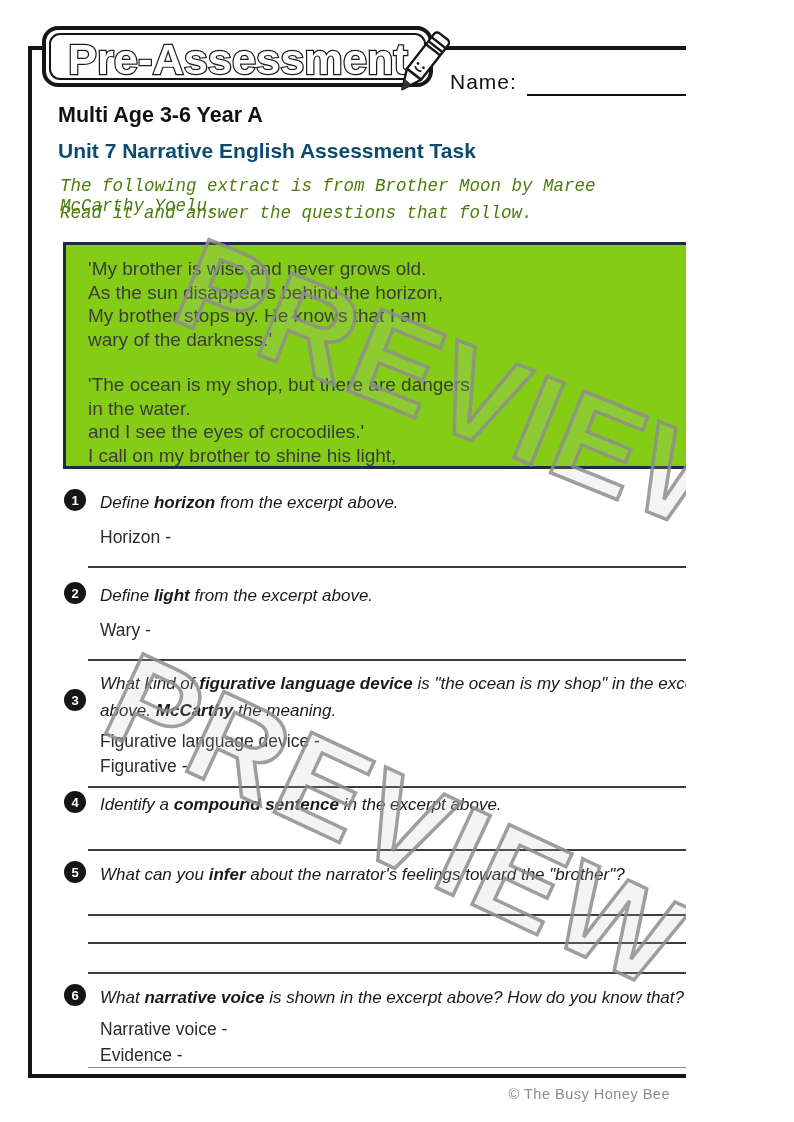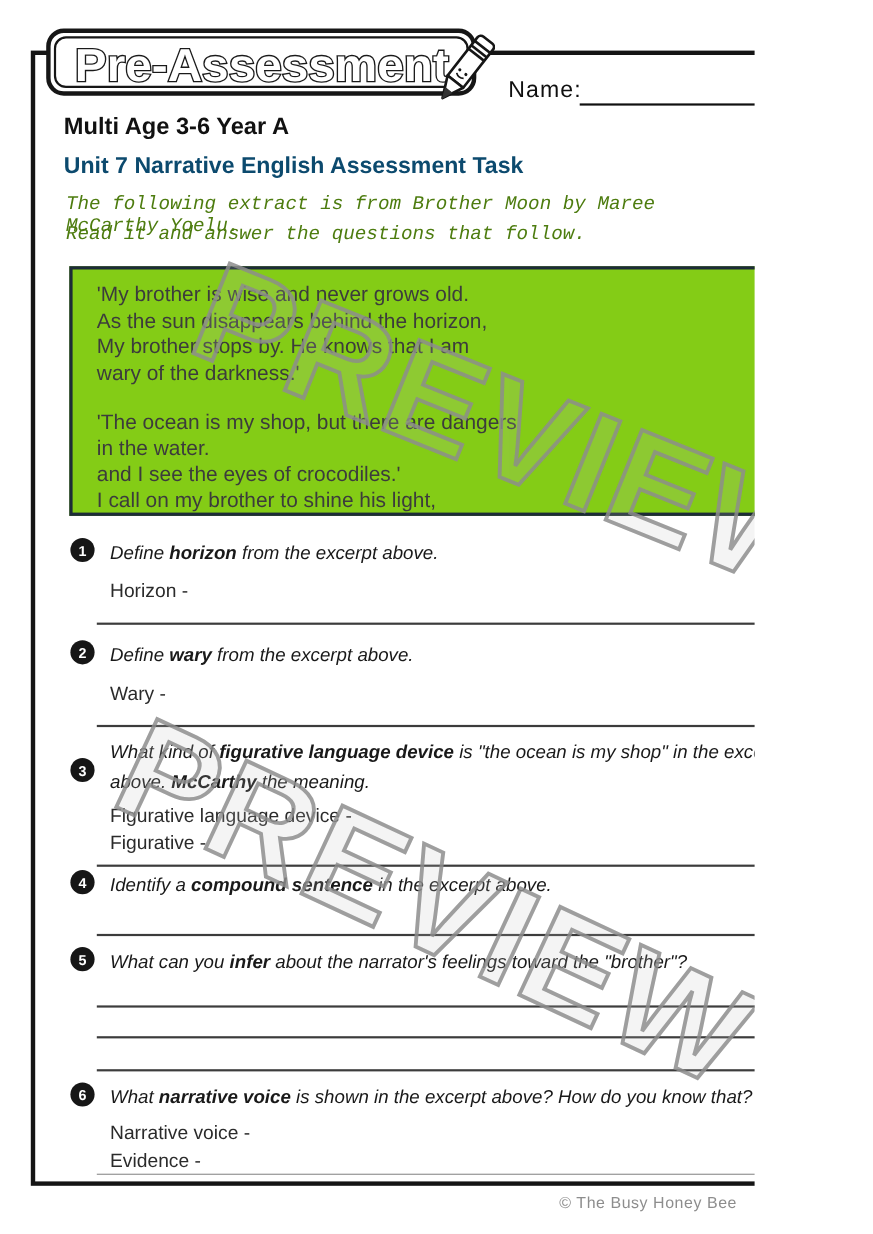"Name:" .name-row { margin-left: 12px -> none }
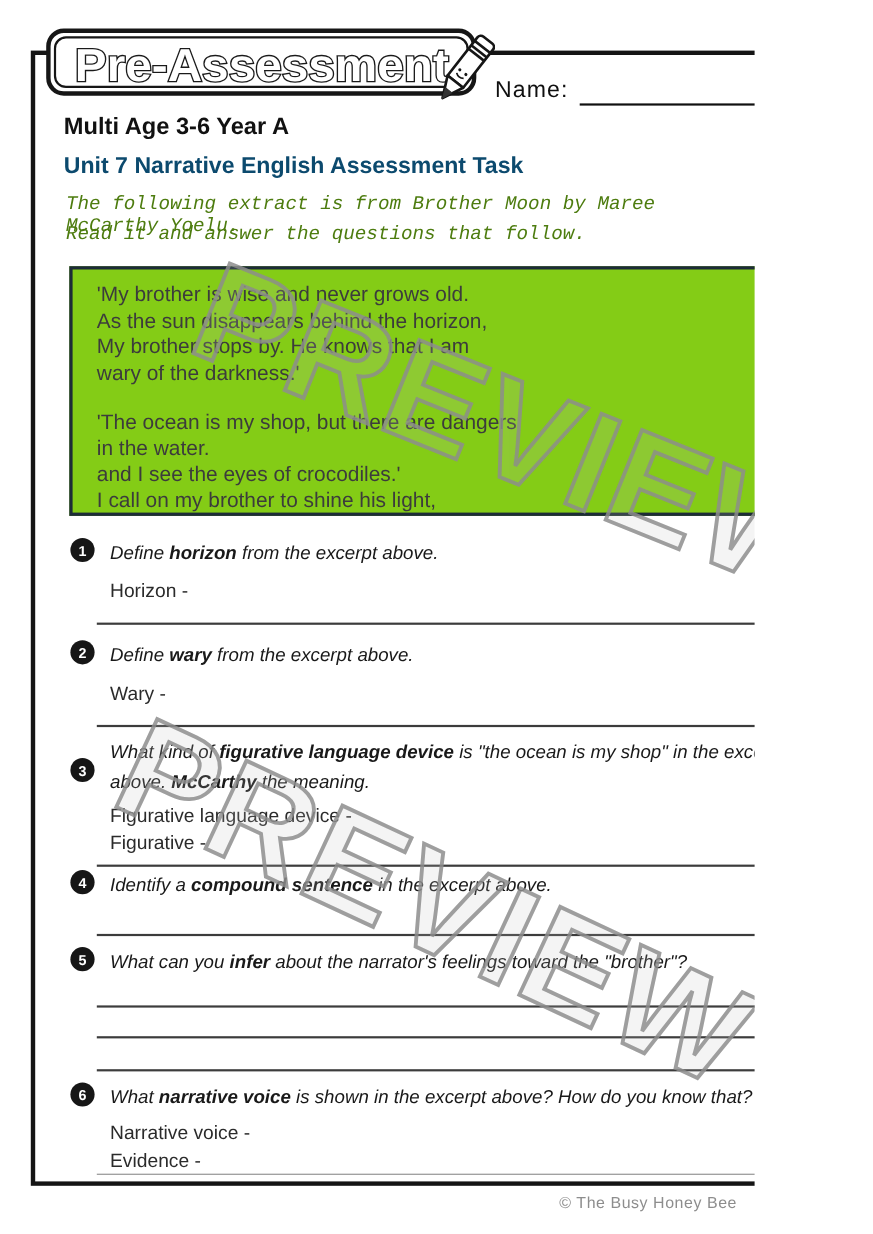"wary" b { text: wary -> light }
